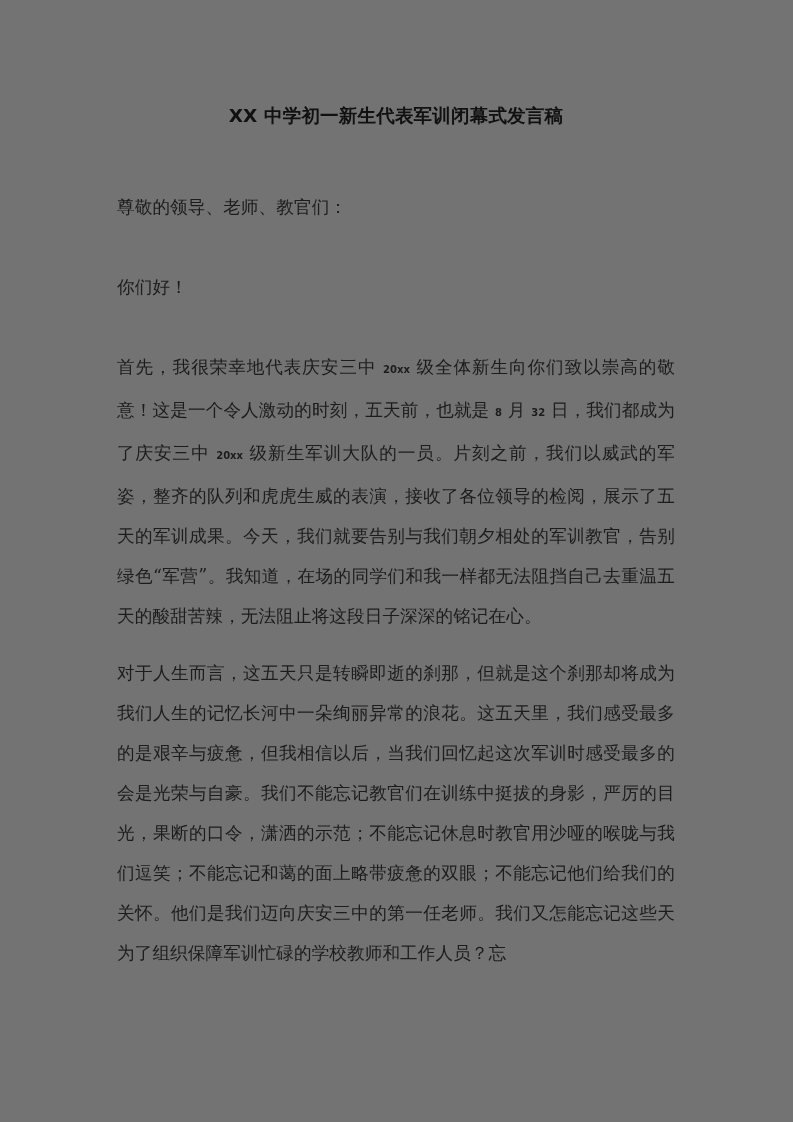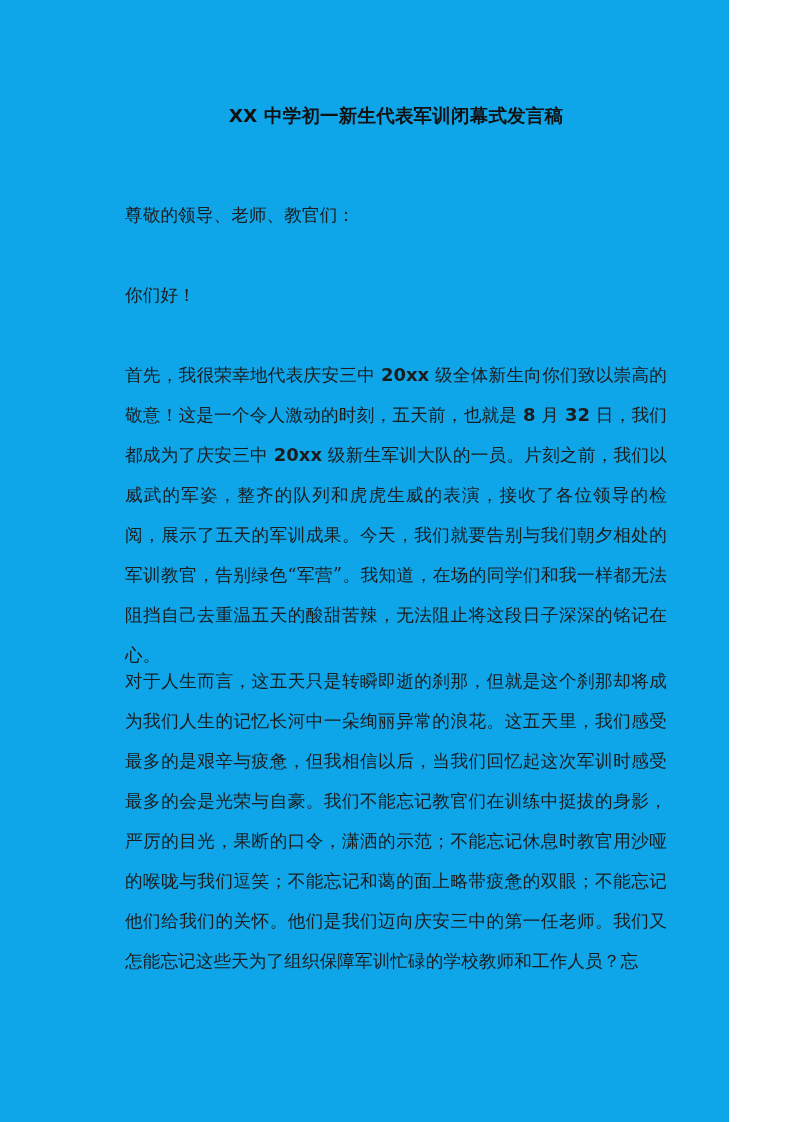"XX 中学初一新生代表军训闭幕式发言稿" .page { background: #0ea5e9 -> #737373; width: 729px -> 793px }
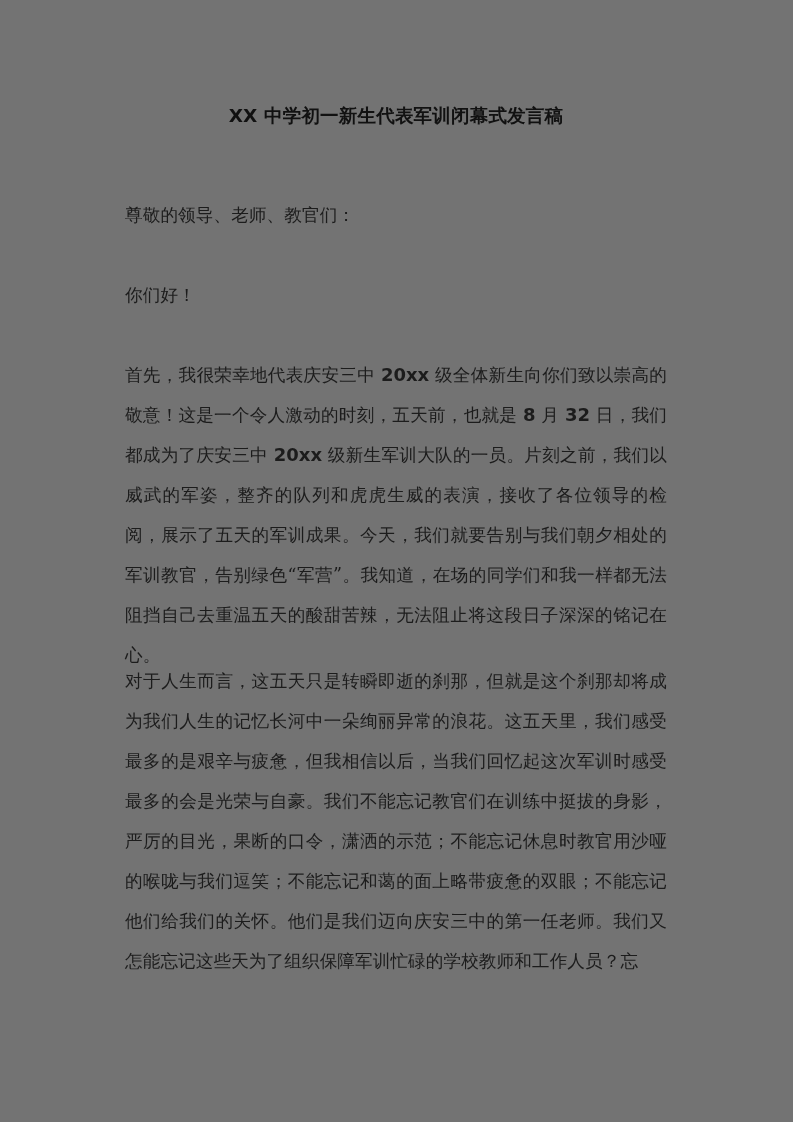"尊敬的领导、老师、教官们：" .para { margin: 12px -> 4px }
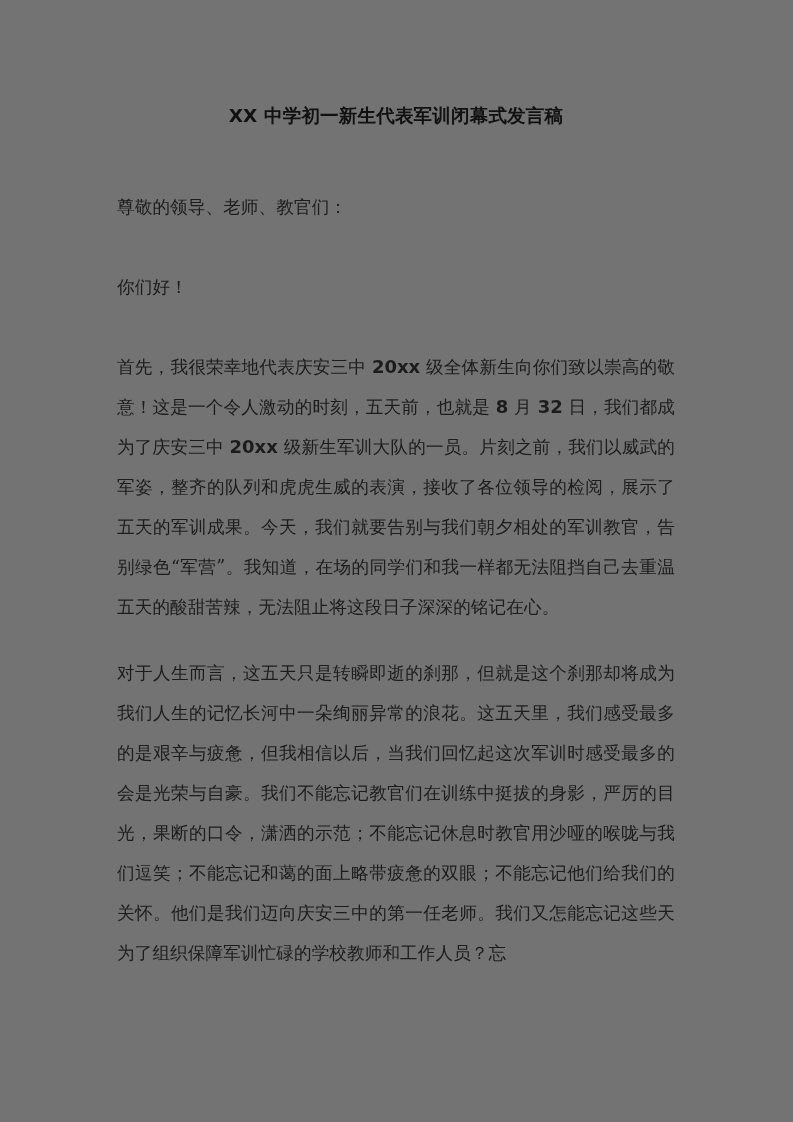"20xx" .lat { font-size: 18px -> 10px }
